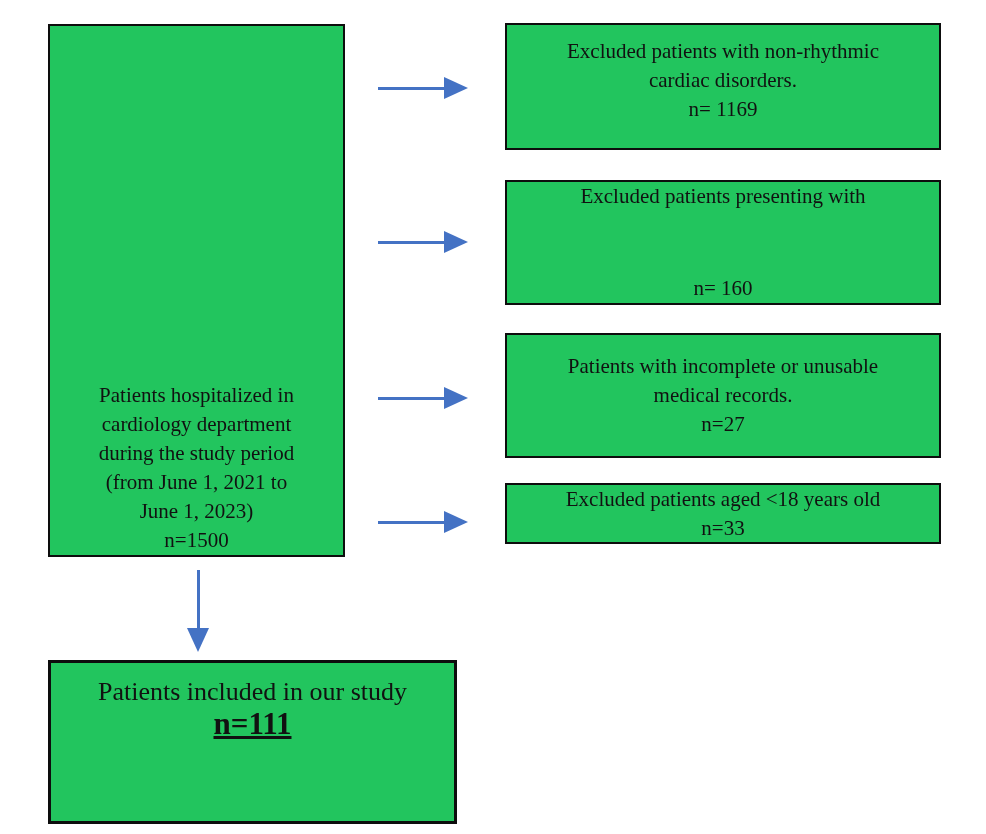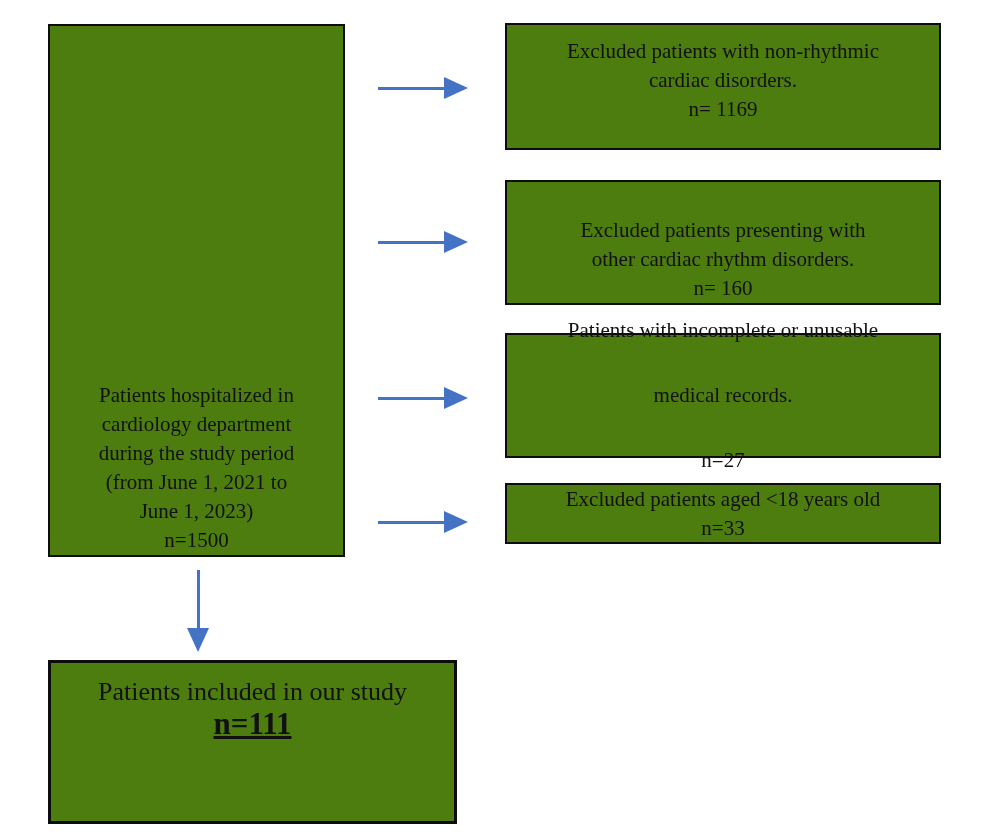"Excluded patients with non-rhythmic" .flowbox { background: #4d7c0f -> #22c55e }
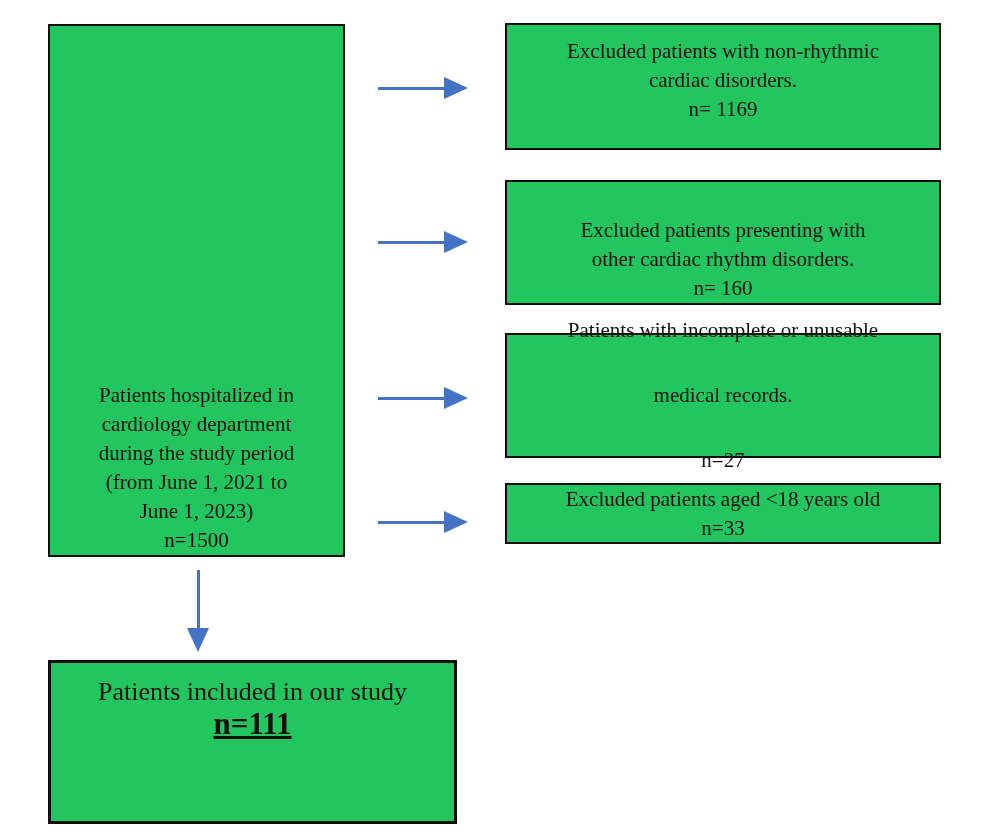"Excluded patients presenting with" .excl-2 { justify-content: flex-end -> space-between }
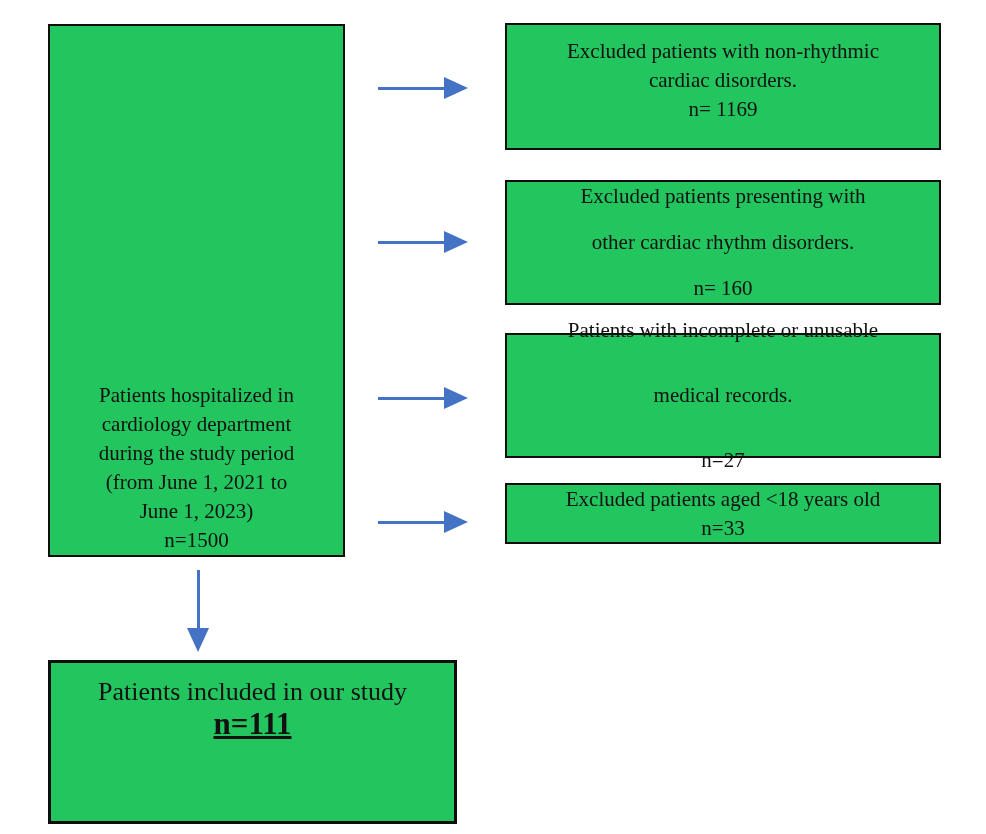"other cardiac rhythm disorders." div.line { html: <div>other cardiac rhythm disorders.</div> -> none }
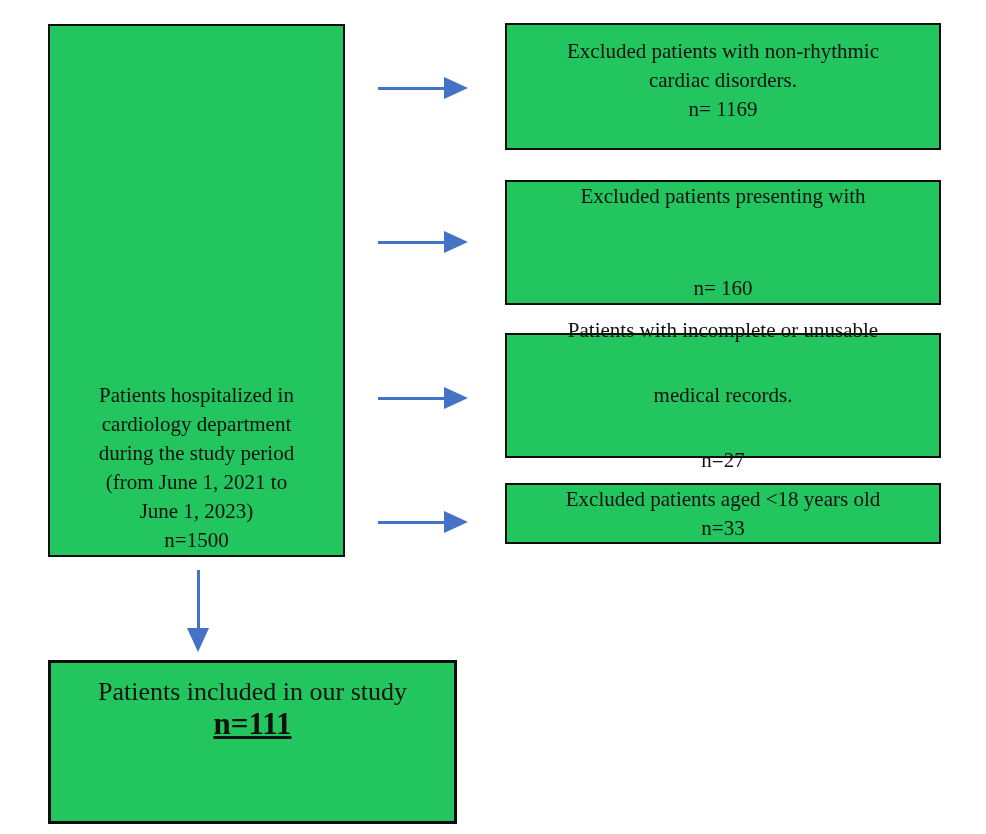"Patients with incomplete or unusable" .excl-3 { gap: 36px -> none }
